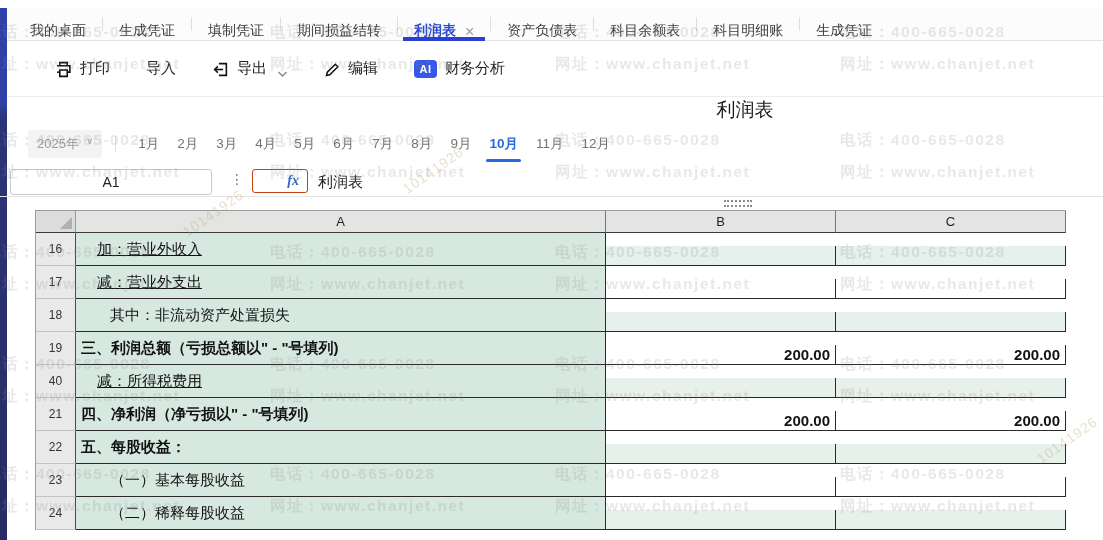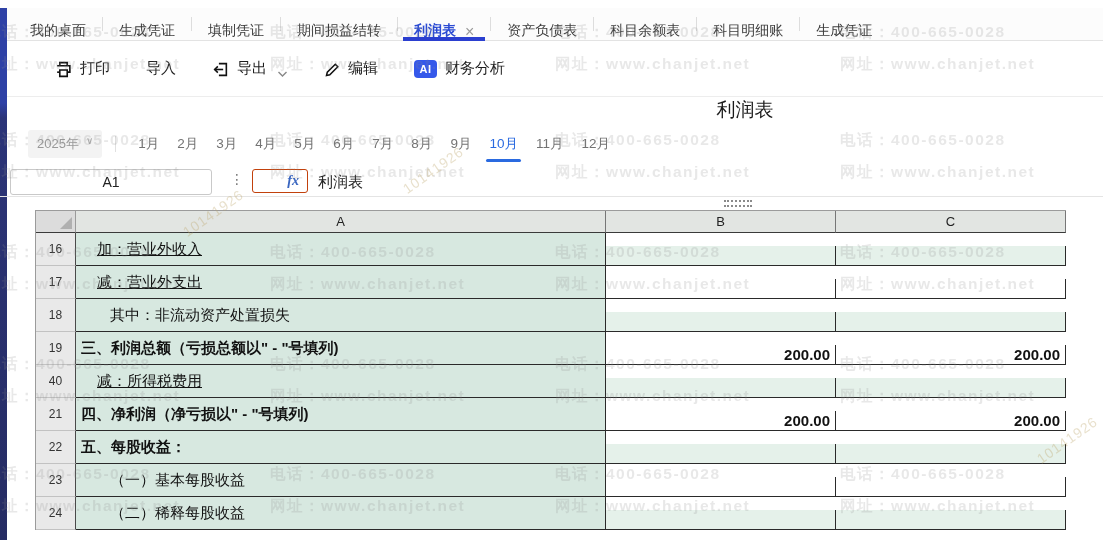"10月" .month.active { font-weight: 400 -> 700 }
